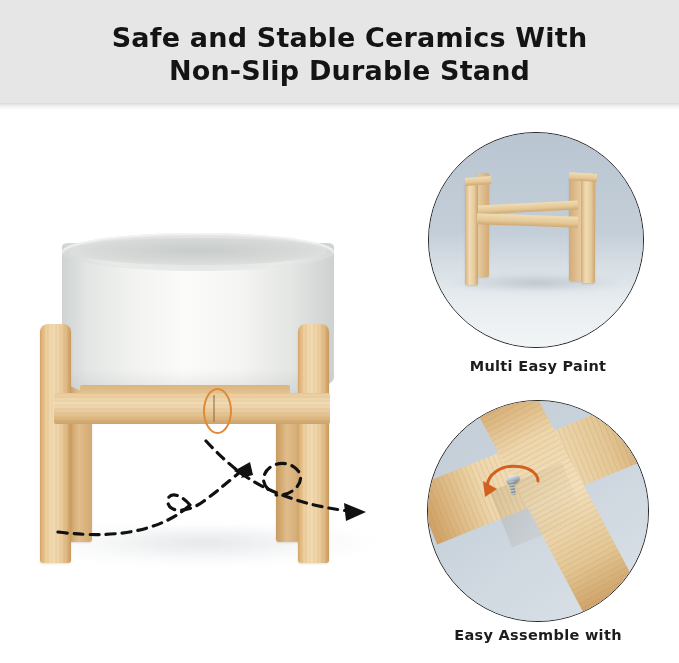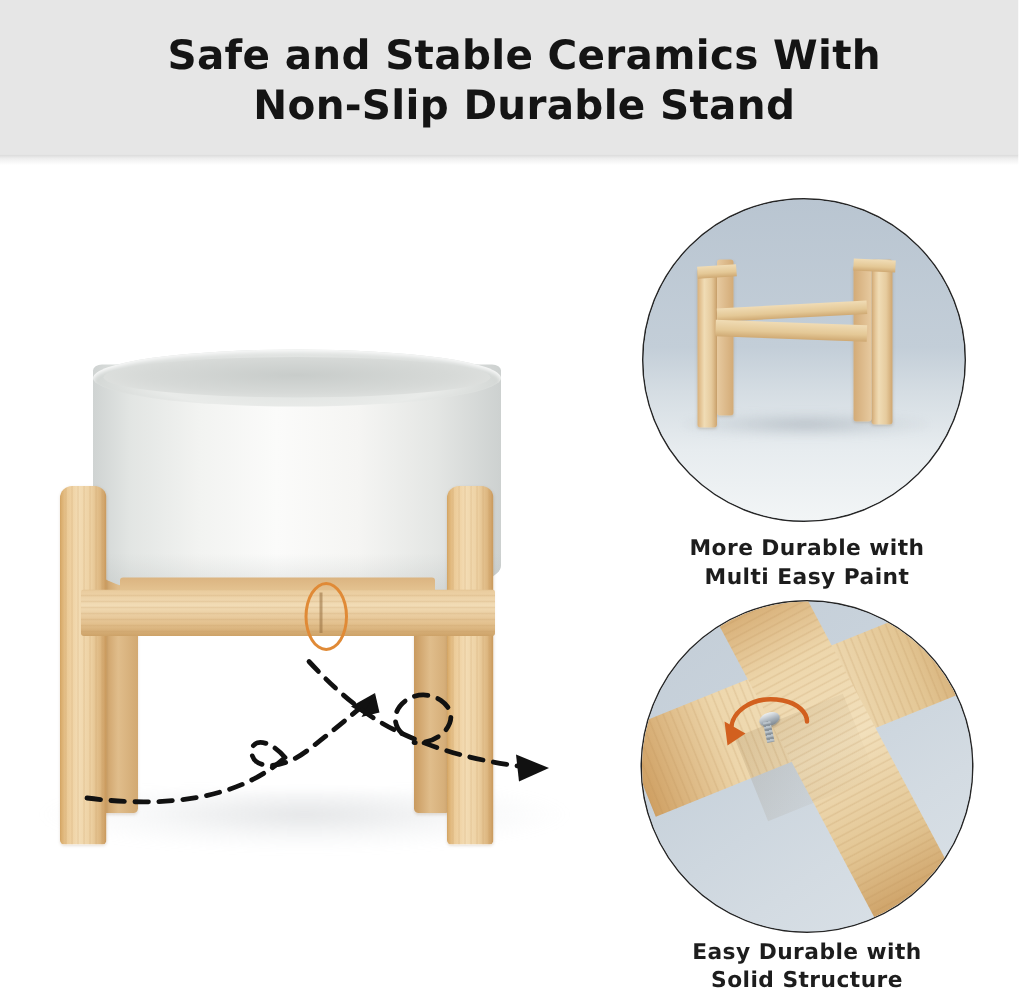"More Durable with" span.cline { html: <span>More Durable with</span> -> none }
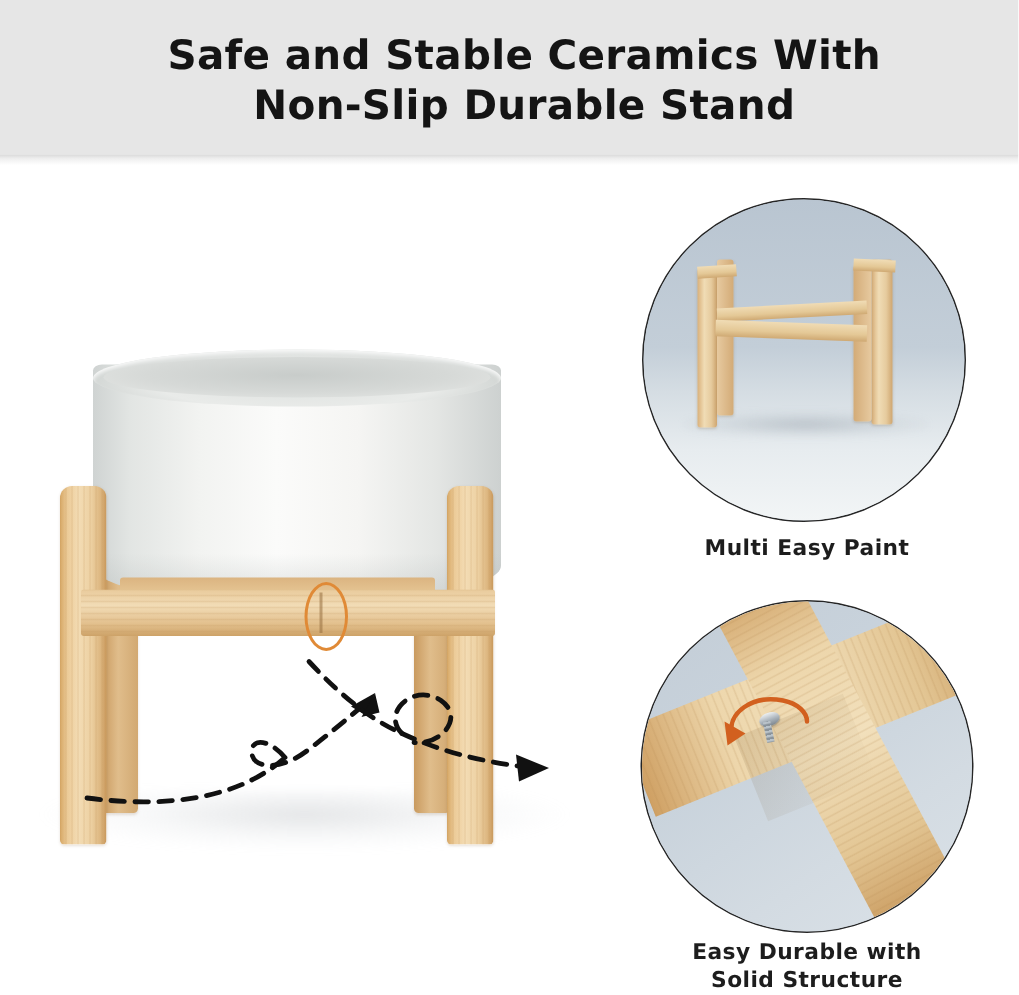"Easy Durable with" span.cline { text: Durable -> Assemble }
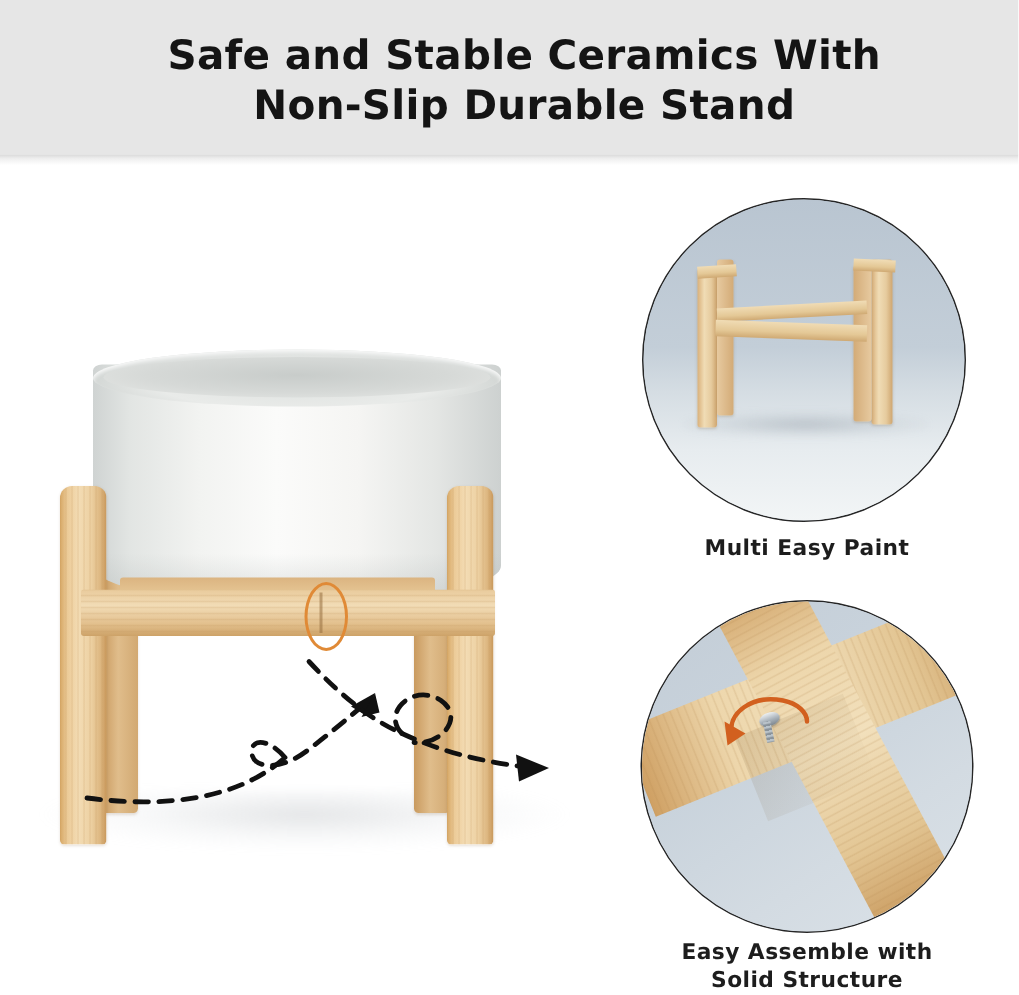"Solid Structure" span.cline { html: <span>Solid Structure</span> -> none }
